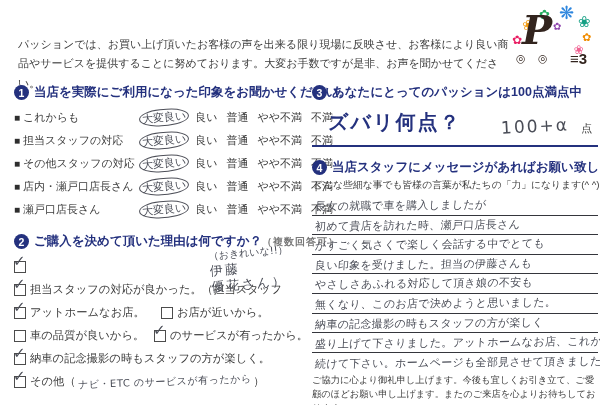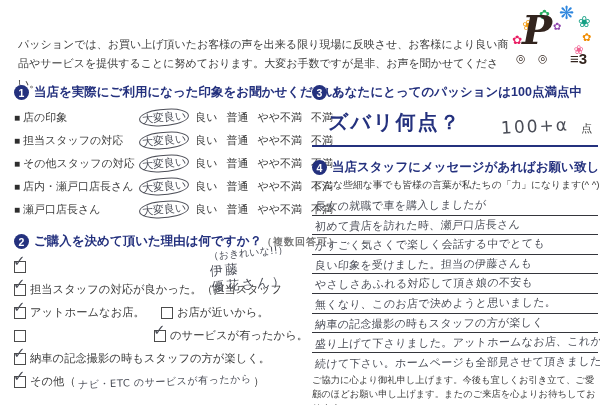"店の印象" span.q1-label { text: 店の印象 -> これからも }
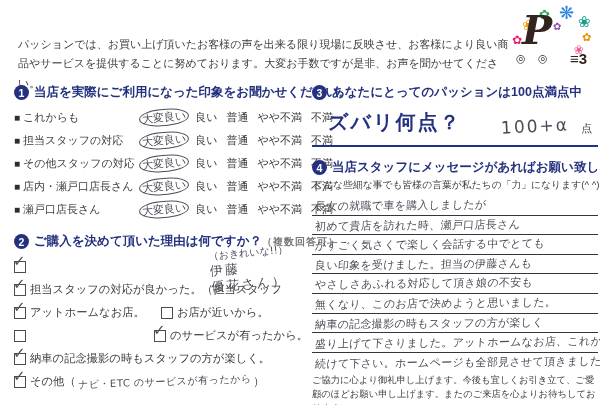"車の品質が良いから。" span { html: none -> <span>車の品質が良いから。</span> }
